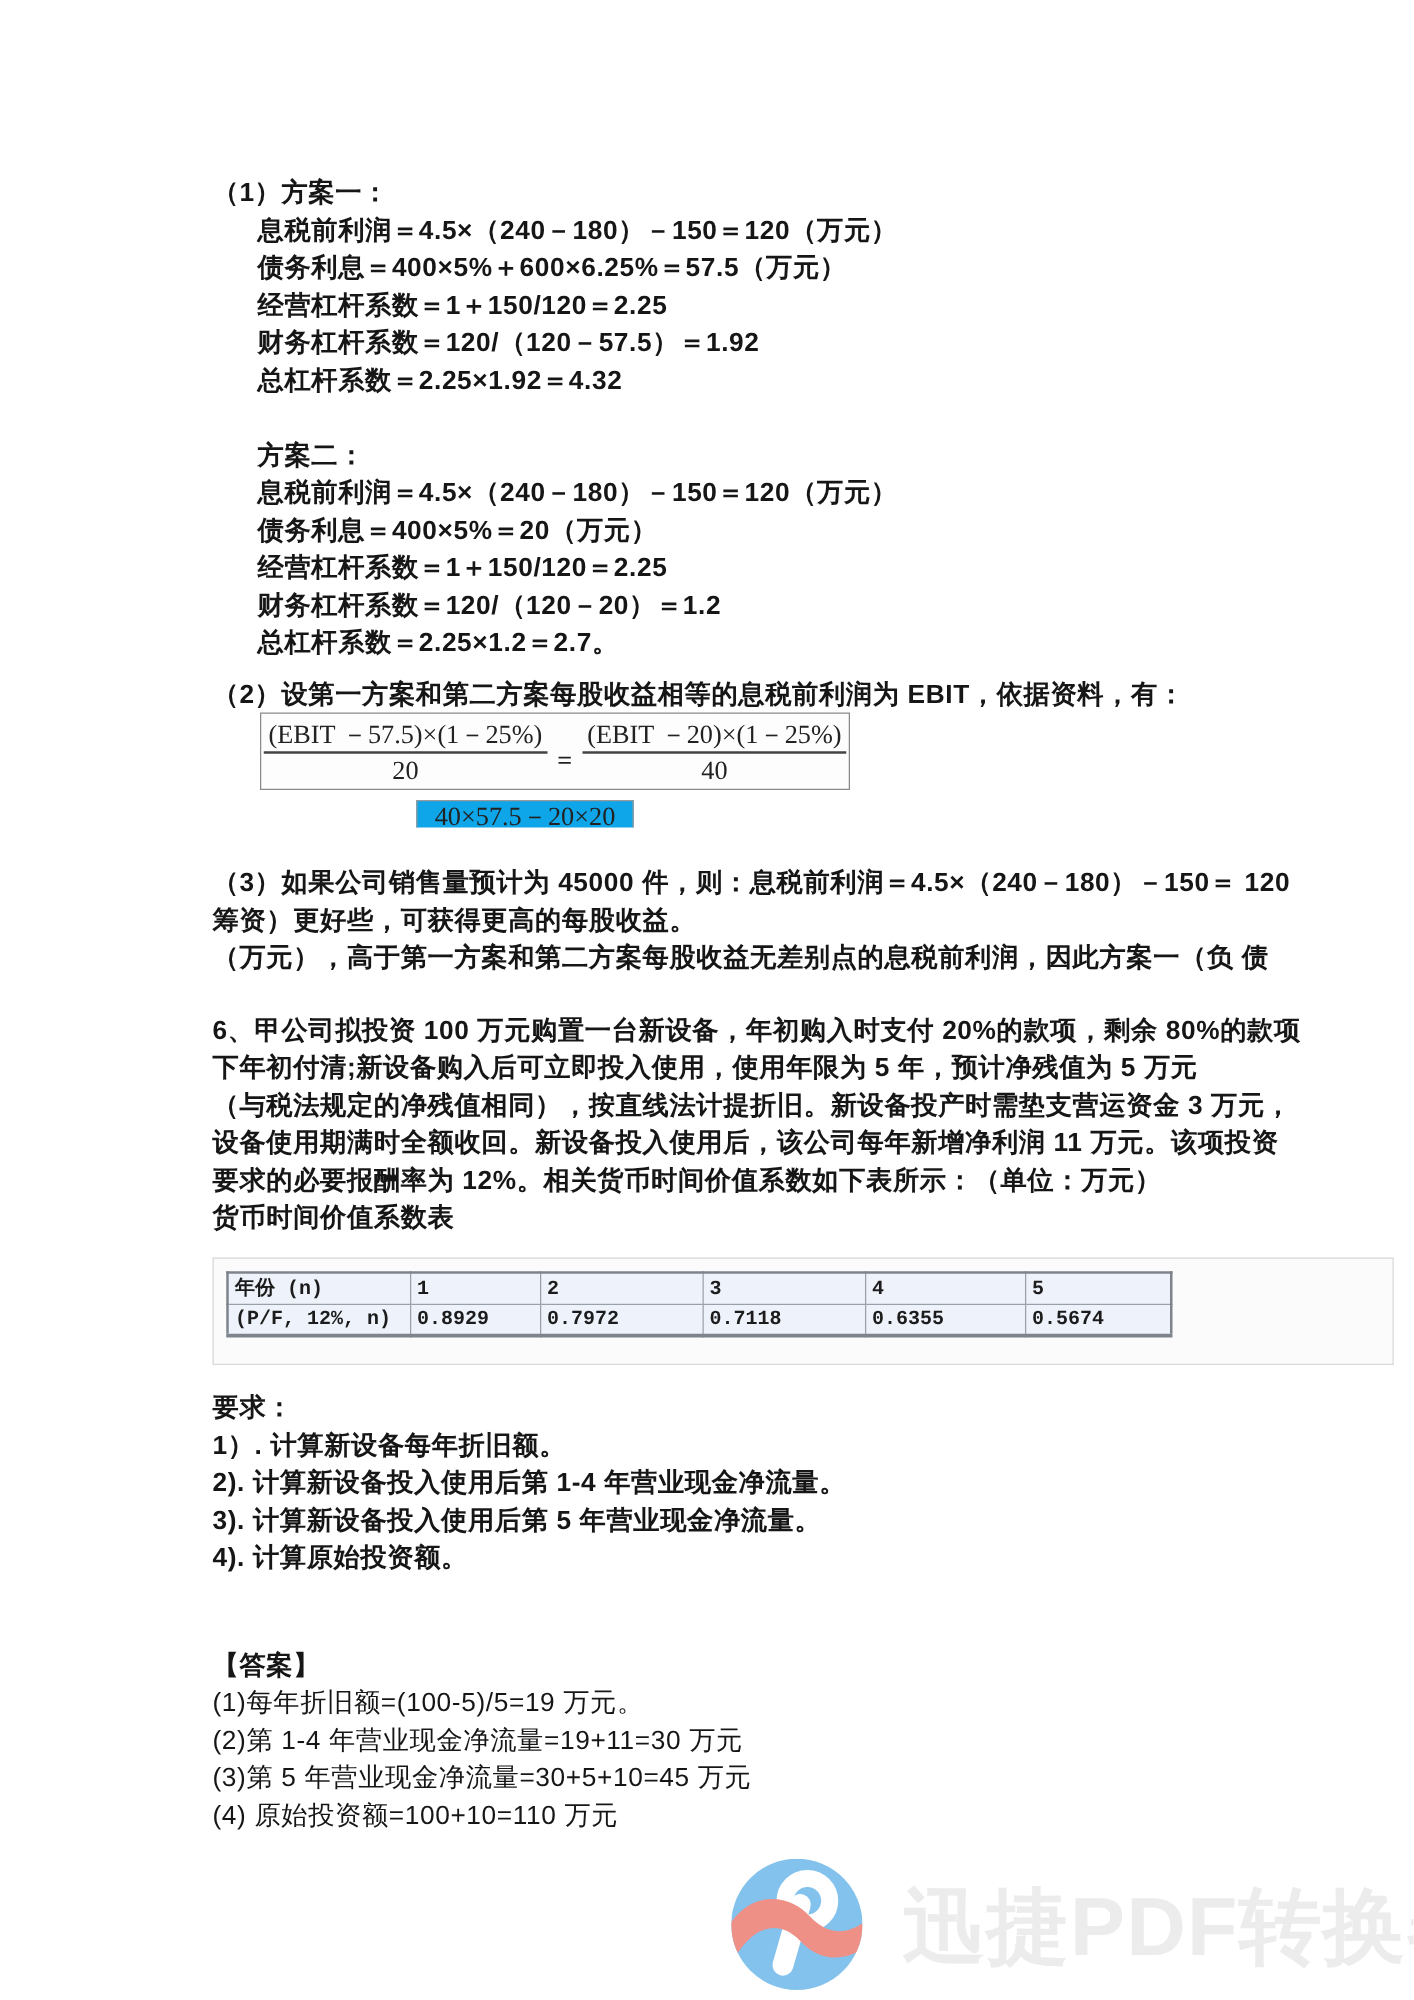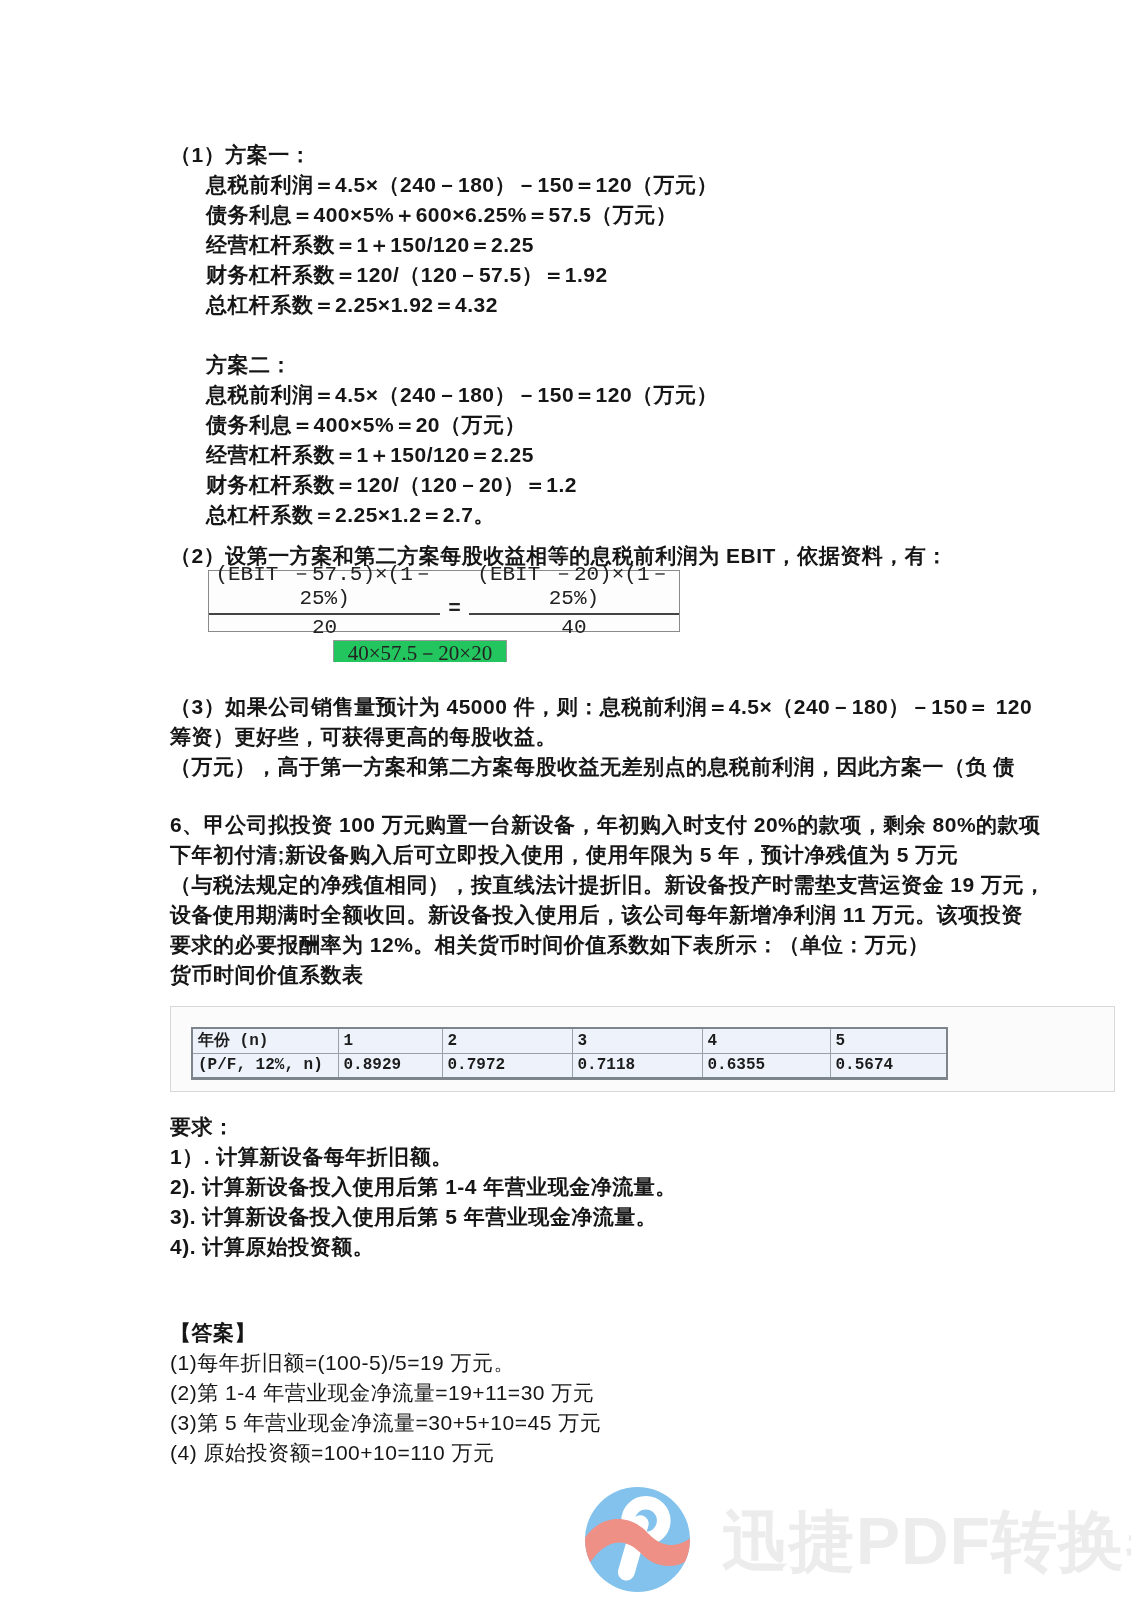"(EBIT －57.5)×(1－25%)" .formula-box { font-family: Liberation Mono, monospace -> Liberation Serif, serif }
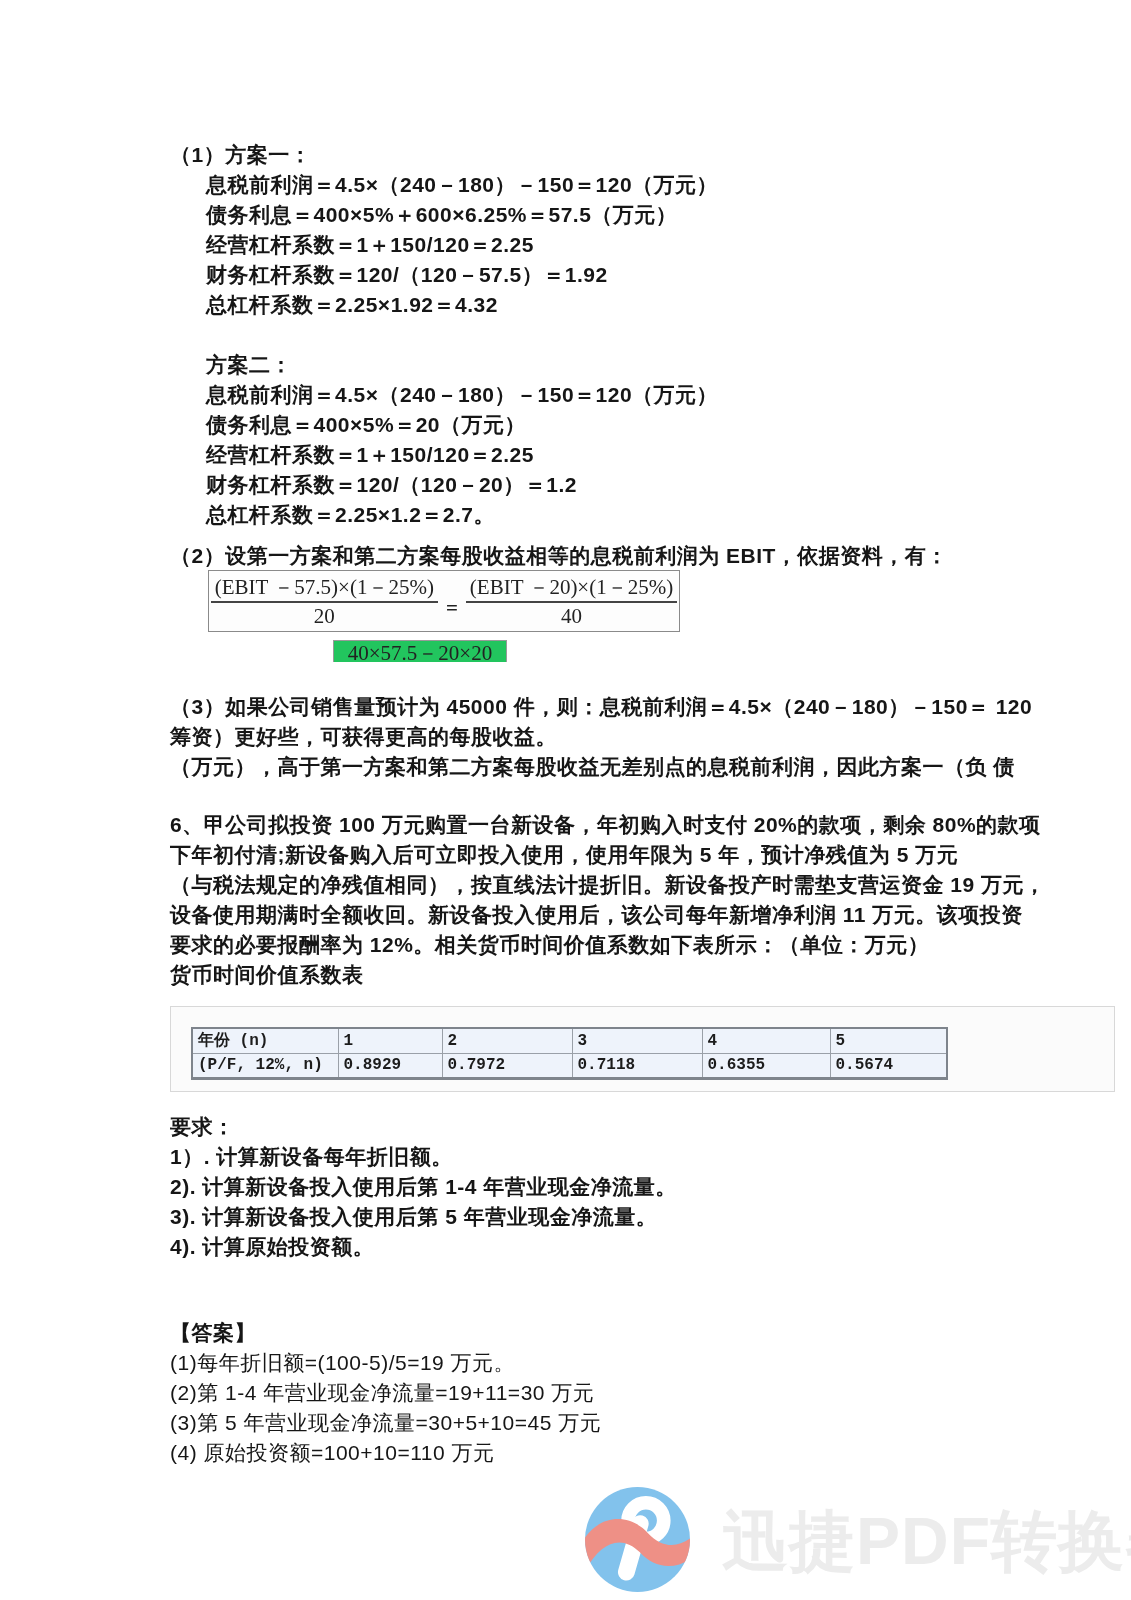"40×57.5－20×20" .sub-box { background: #22c55e -> #0ea5e9 }
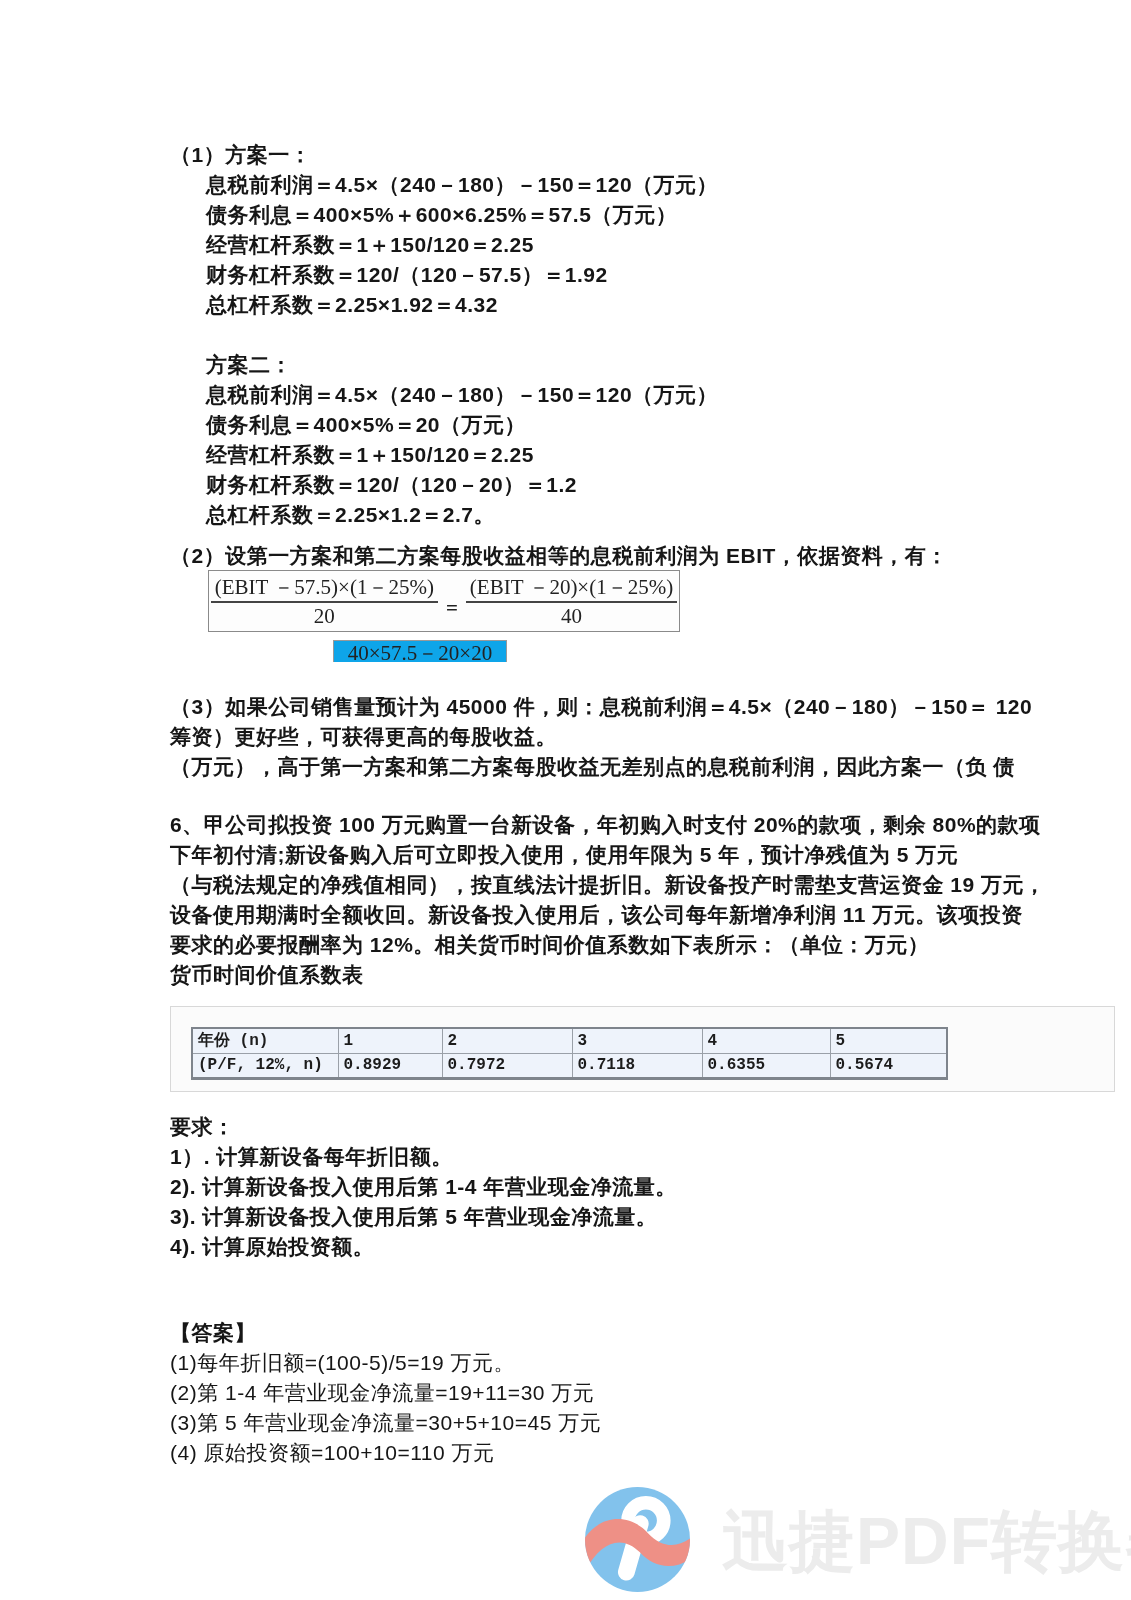"（与税法规定的净残值相同），按直线法计提折旧。新设备投产时需垫支营运资金 19" div.line { text: 19 -> 3 }
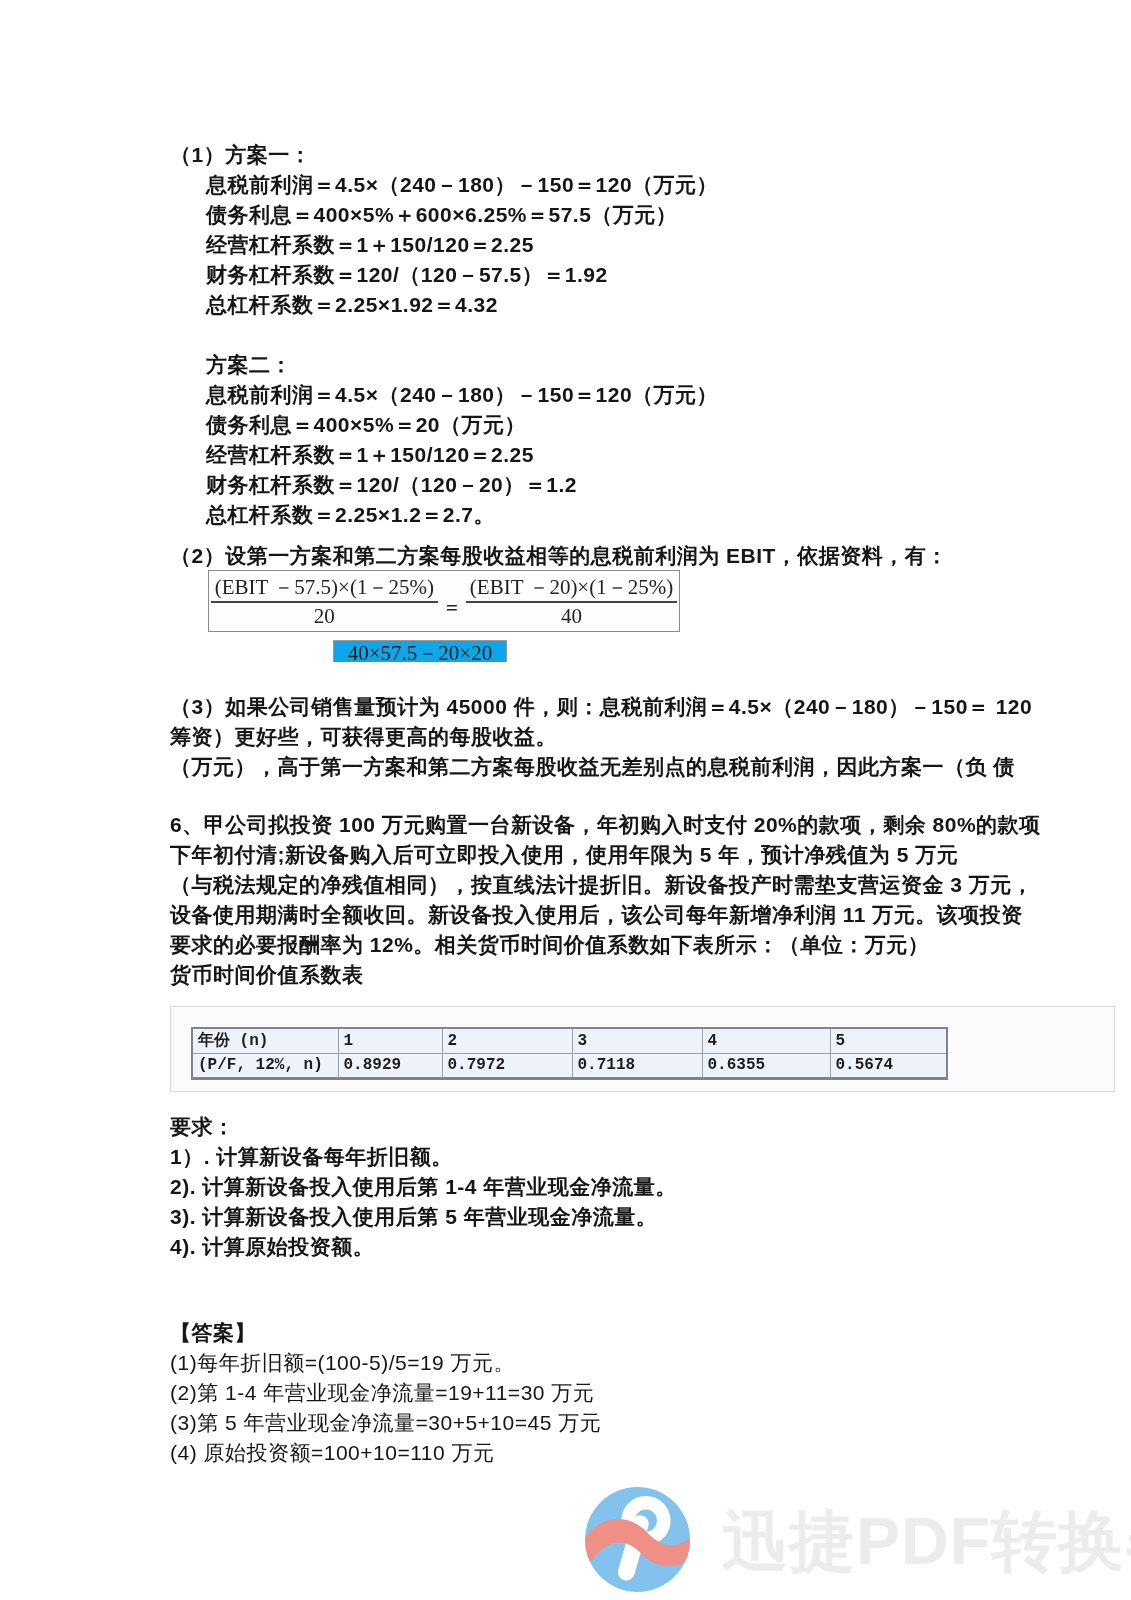"年份 (n)" .tbl-wrap { padding: 20px -> 10px }
